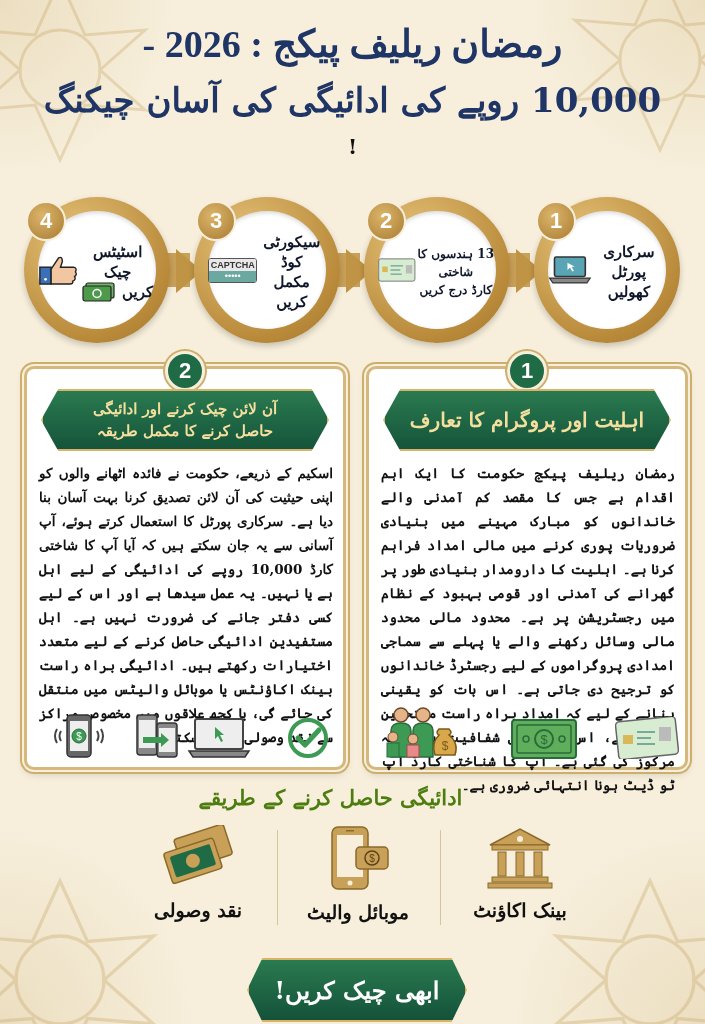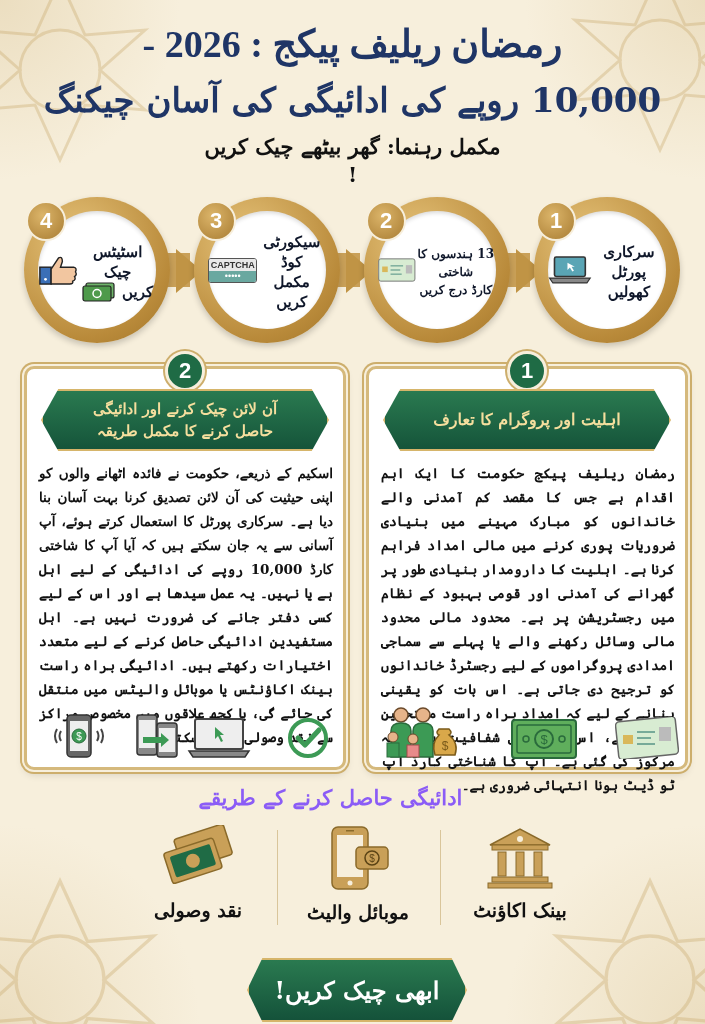"مکمل رہنما: گھر بیٹھے چیک" div { html: <div>مکمل رہنما: گھر بیٹھے چیک کریں</div> -> none }
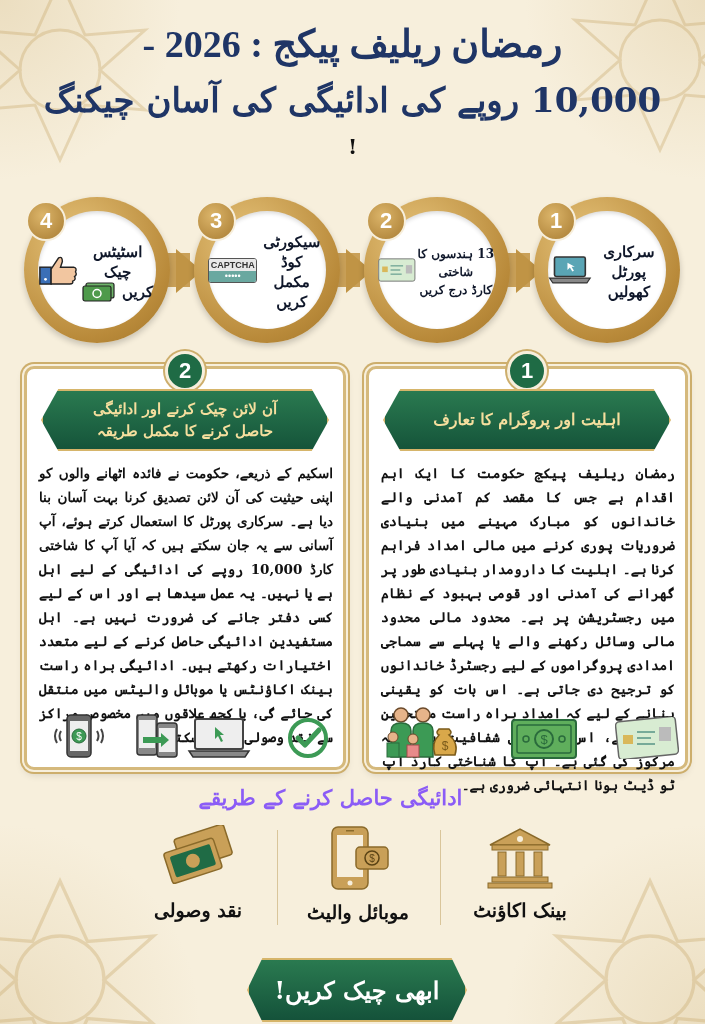"اہلیت اور پروگرام کا تعارف" .banner-text.big { font-size: 16px -> 20px }
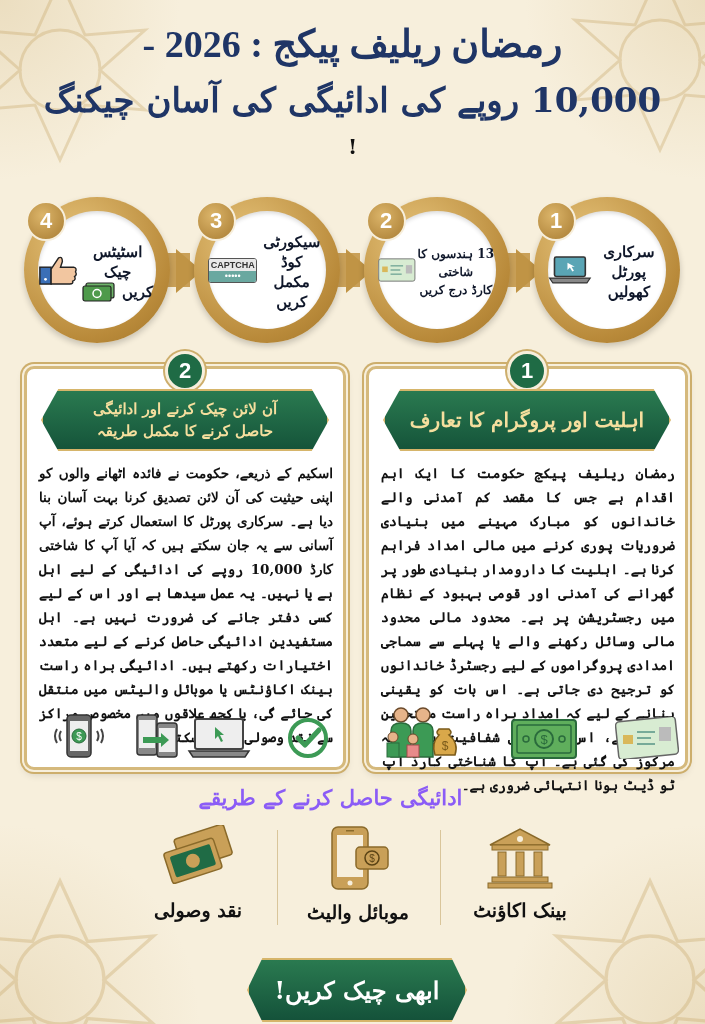"ادائیگی حاصل کرنے کے طریقے" .methods-title { color: #8b5cf6 -> #4d7c0f }
